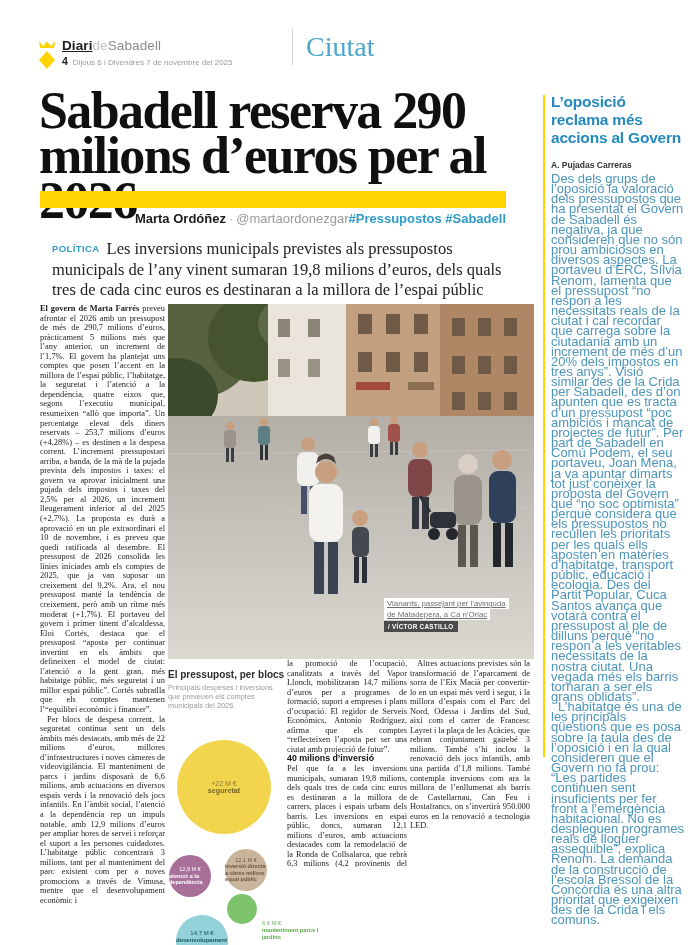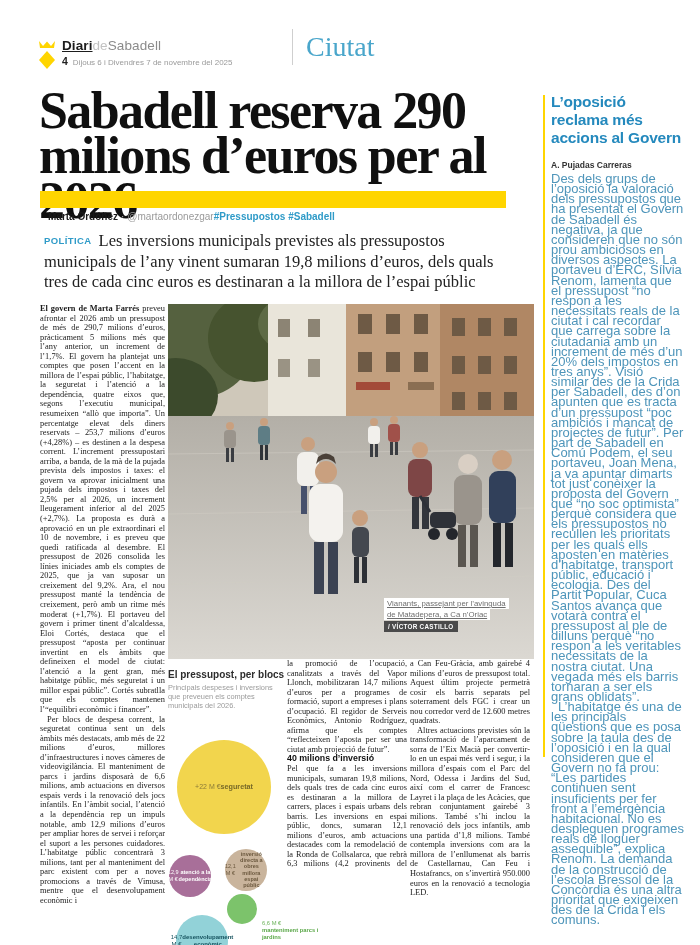"Marta Ordóñez · @martaordonezgar" .byline-row { font-size: 10px -> 13px; justify-content: flex-start -> flex-end; left: 48px -> 40px }
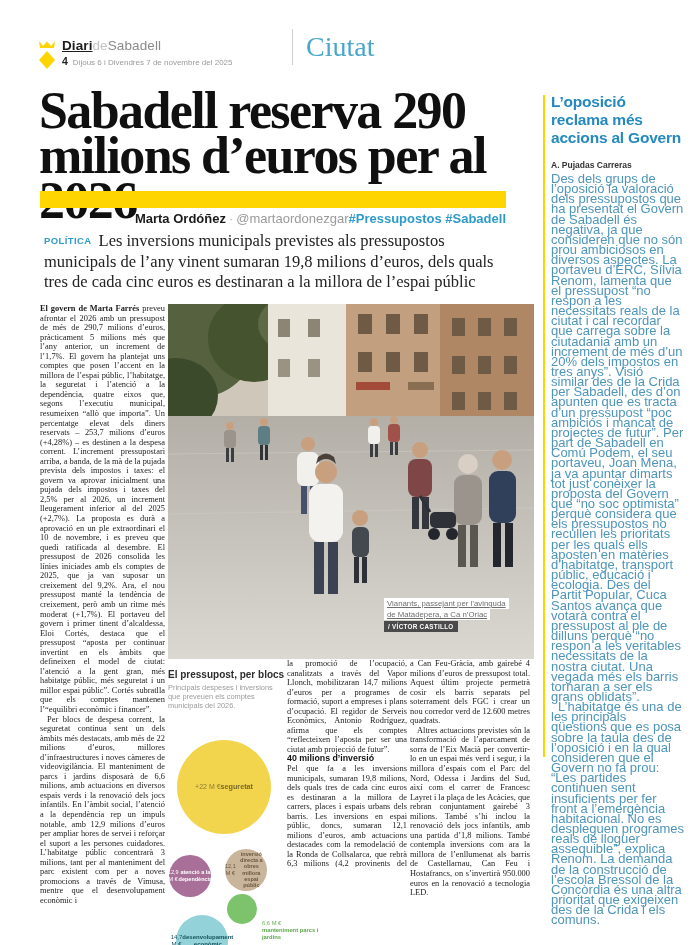"POLÍTICA Les inversions municipals" p.abs { margin: 4px -> 12px }
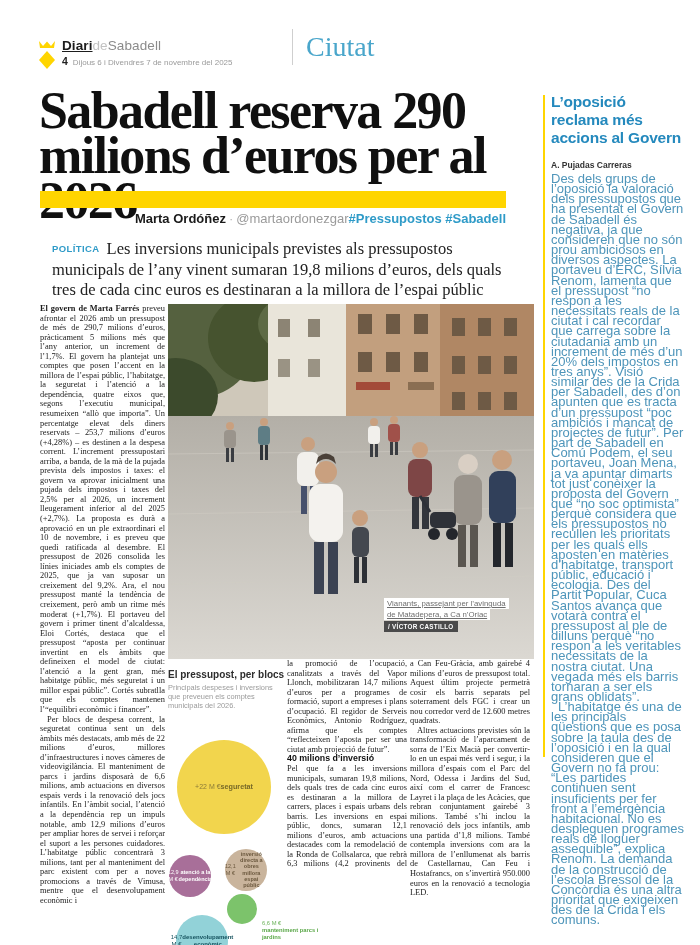"a Can Feu-Gràcia, amb gairebé" p { html: <p>a Can Feu-Gràcia, amb gairebé 4 milions d’euros de pressupost total. Aquest últim projecte permetrà cosir els barris separats pel soterrament dels FGC i crear un nou corredor verd de 12.600 metres quadrats.</p> -> none }
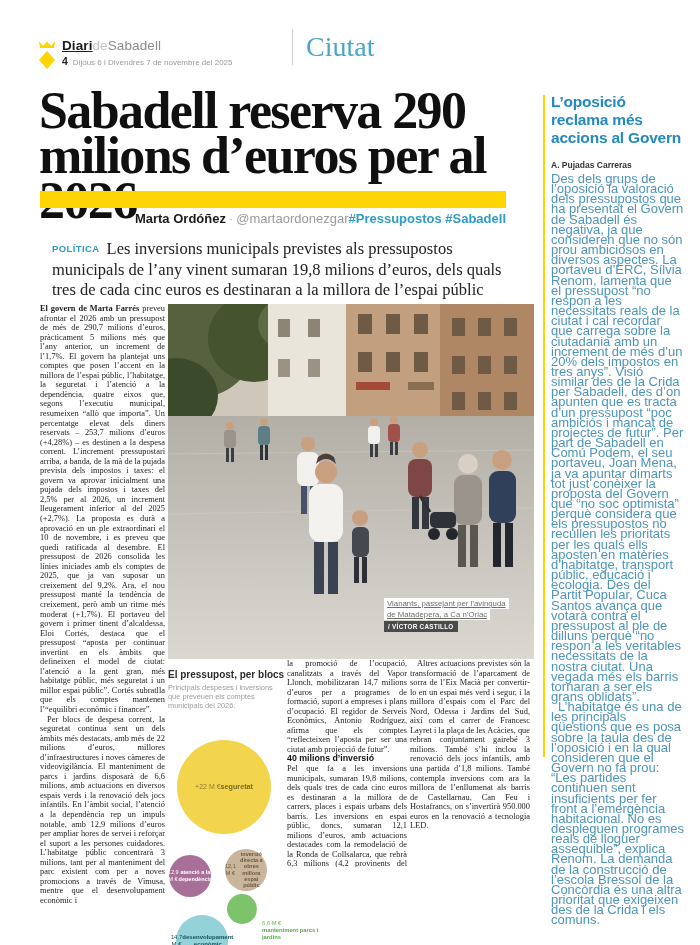"seguretat" .bubble { flex-direction: row -> column; text-align: center -> left }
